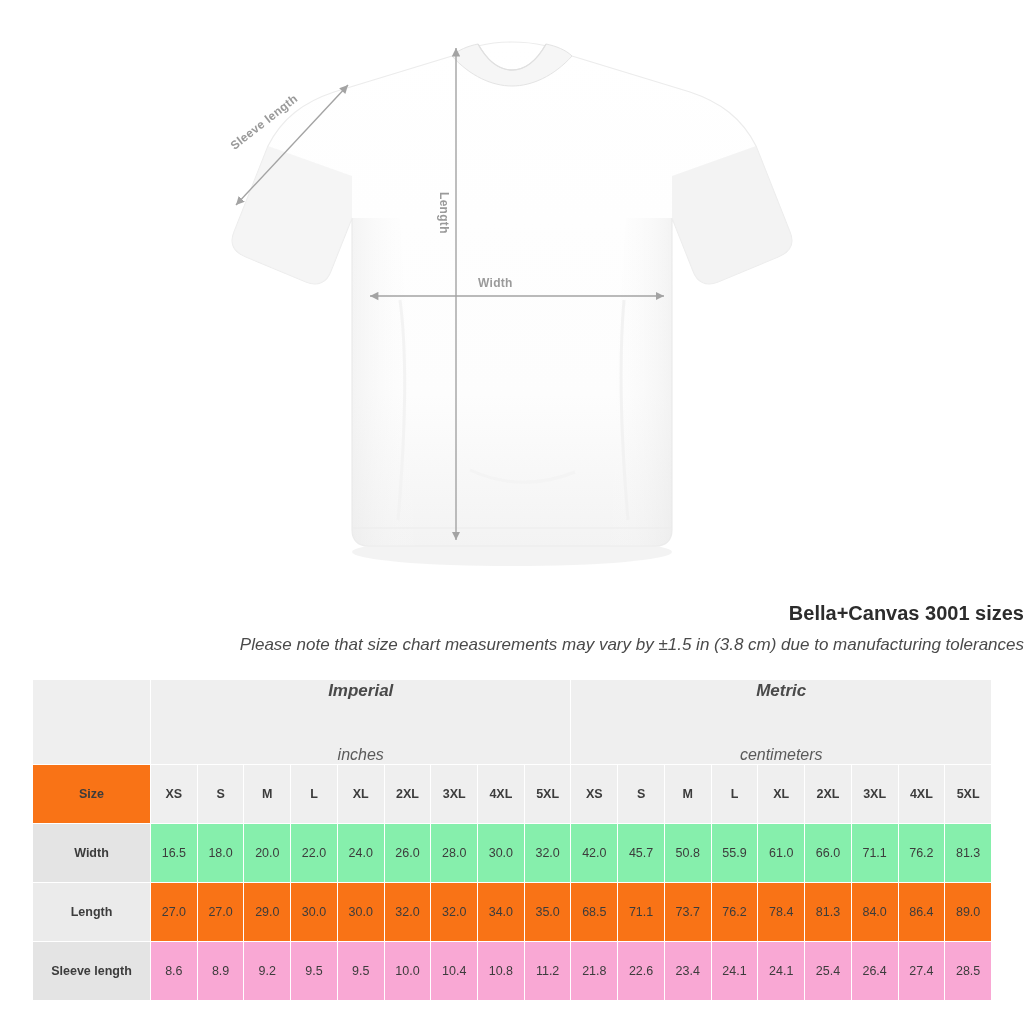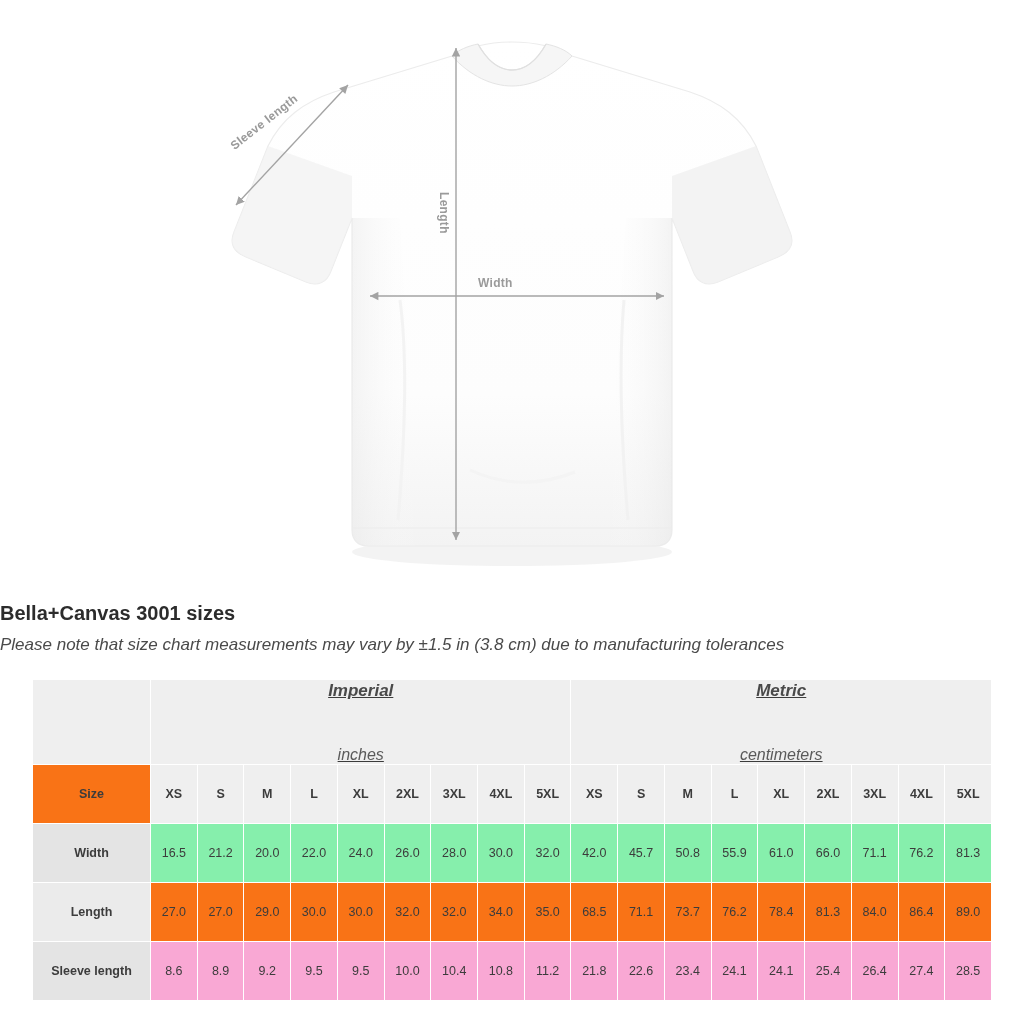"Bella+Canvas 3001 sizes" .title-block { text-align: left -> right }
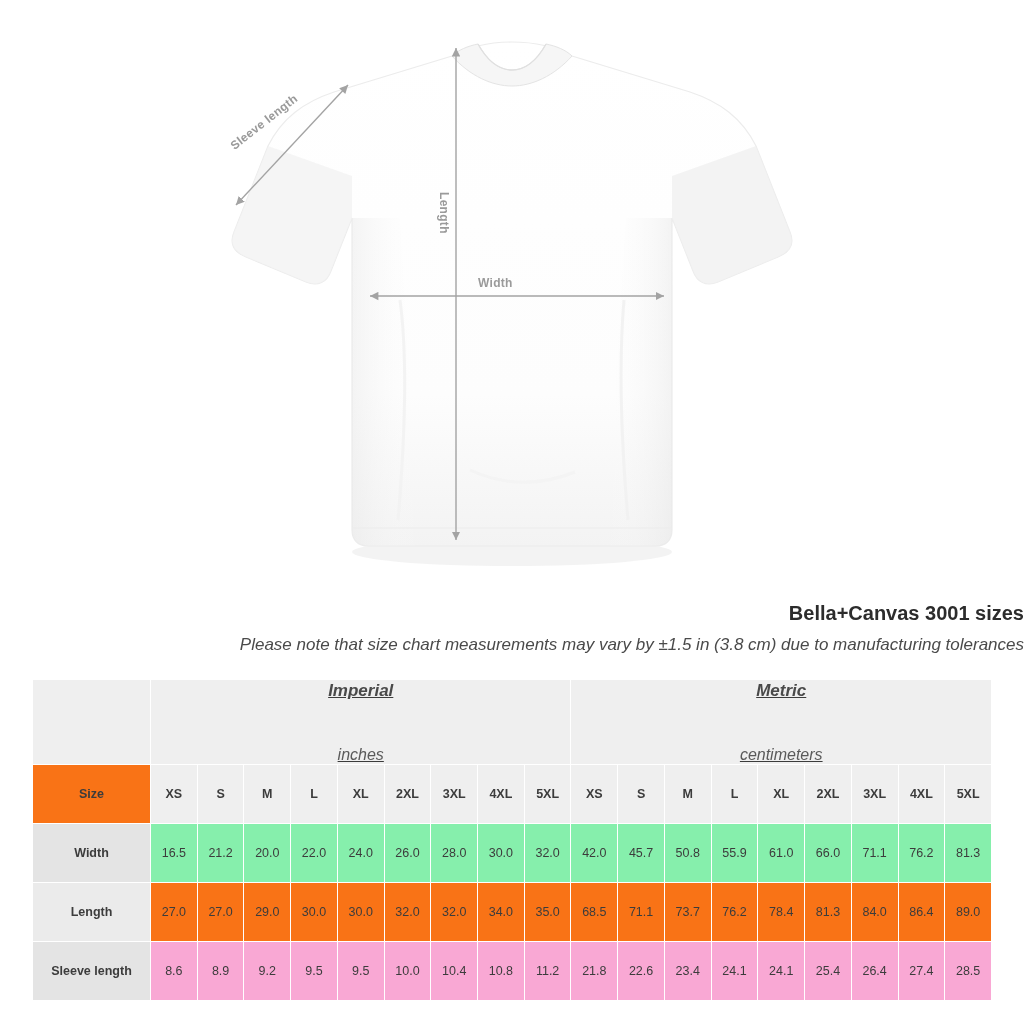"Imperial" .unit-head { text-decoration: underline -> none }
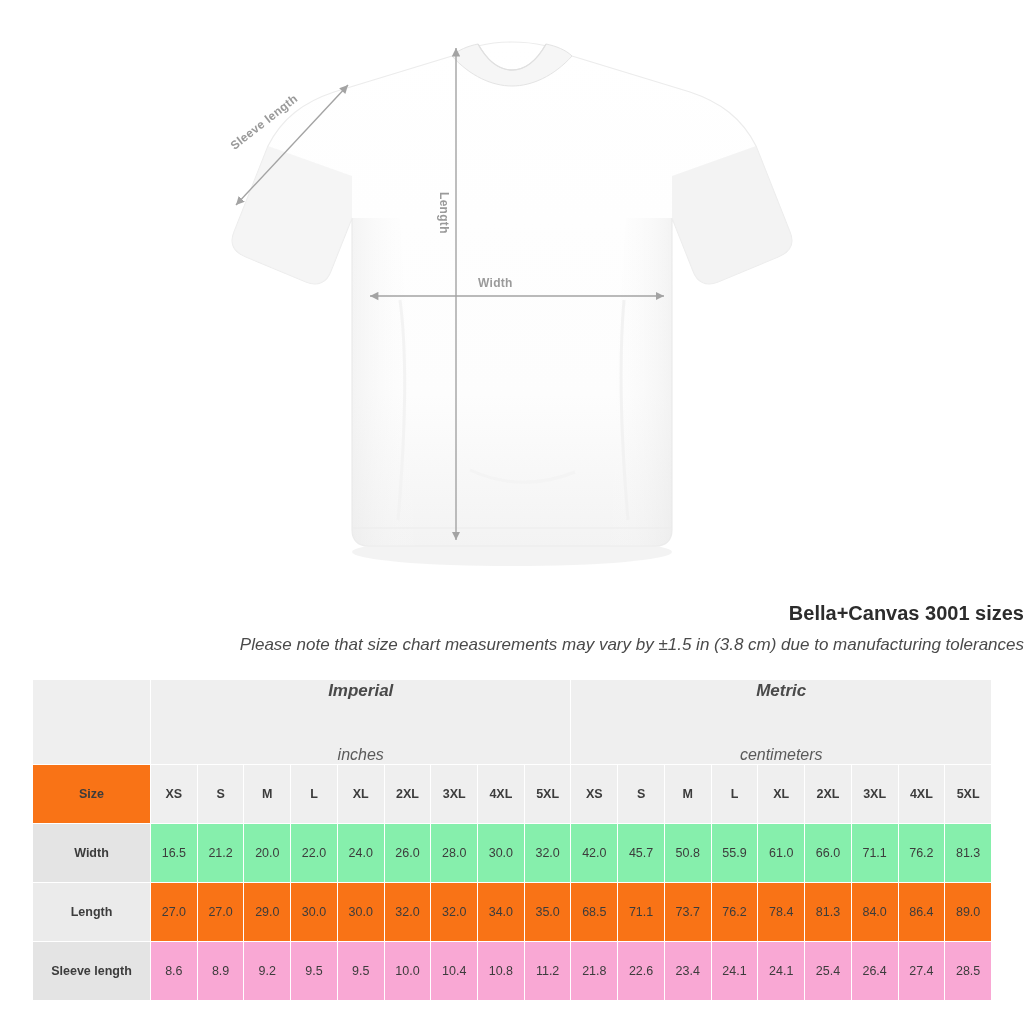"21.2" td { text: 21.2 -> 18.0 }
